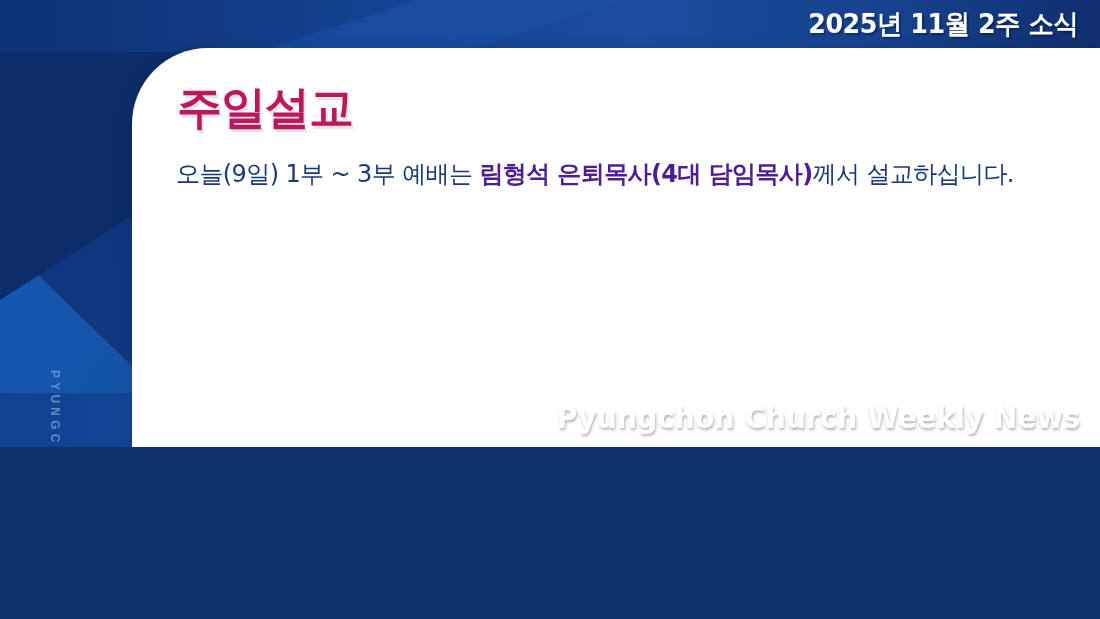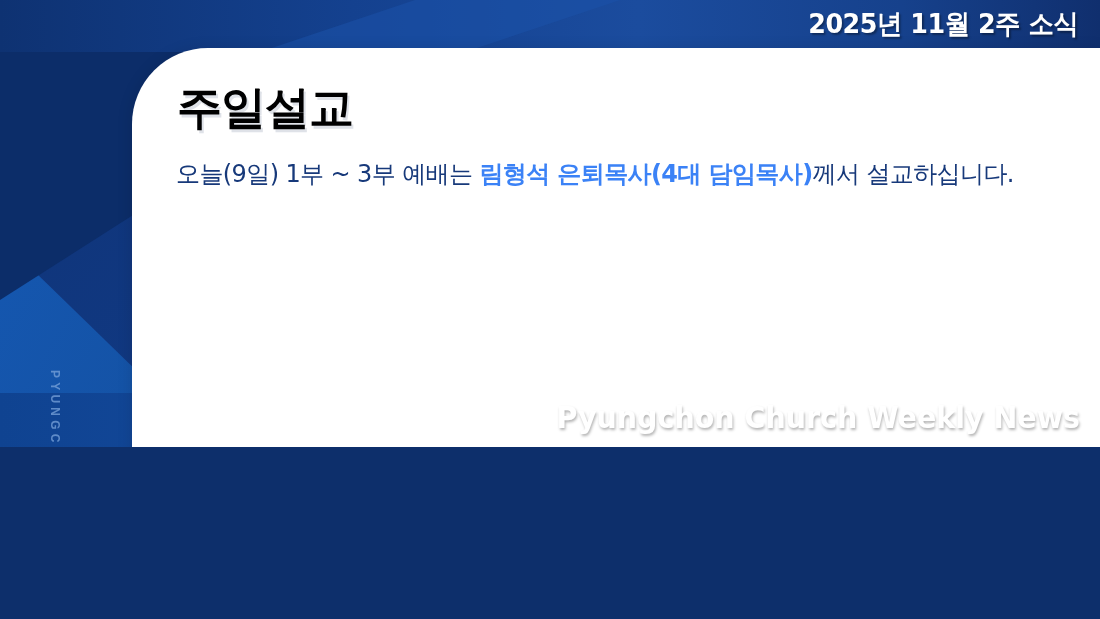"주일설교" .card-title { color: #000000 -> #be185d }
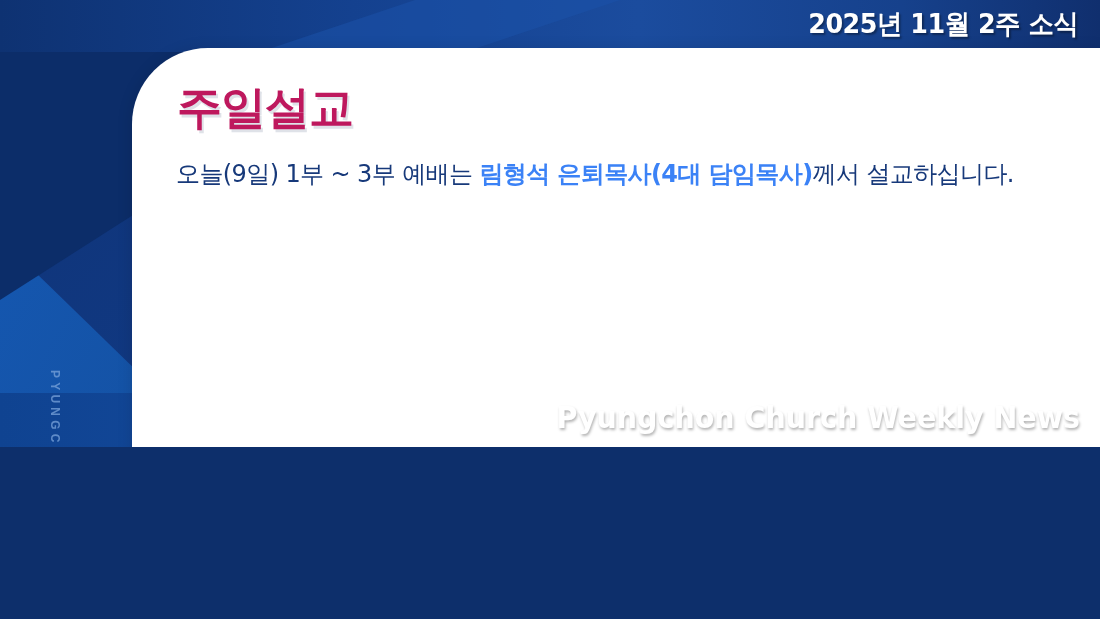"림형석 은퇴목사(4대 담임목사)" .card-body .em { color: #3b82f6 -> #4c1d95 }
